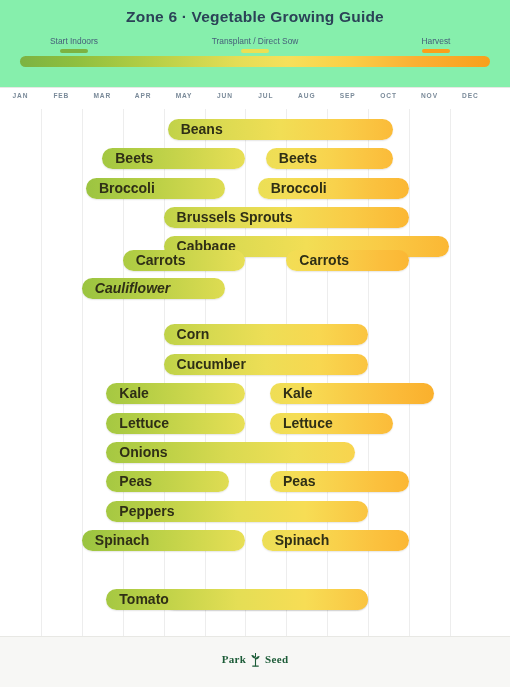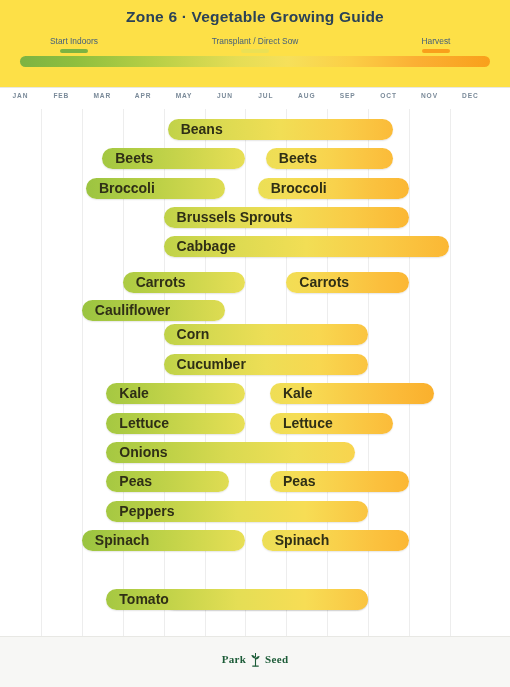"Zone 6 · Vegetable Growing" .header { background: #fde047 -> #86efac }
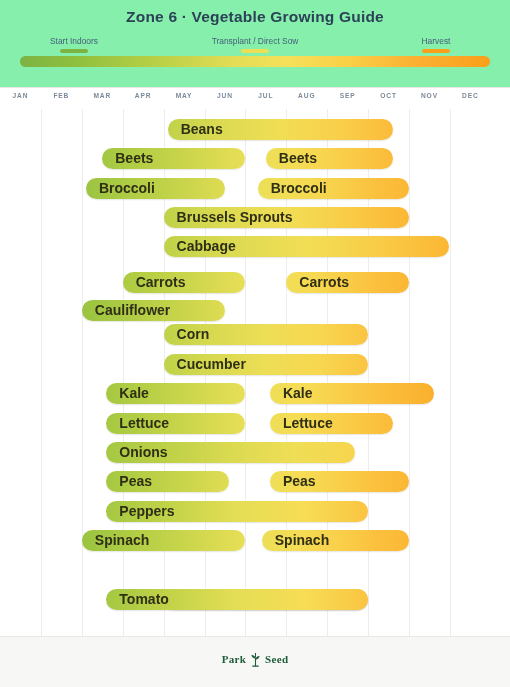"Carrots" div.row { top: 163px -> 141px }
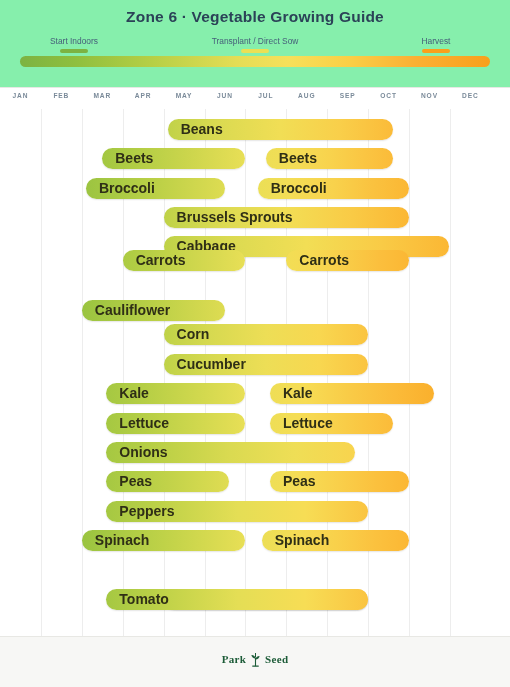"Cauliflower" div.row { font-style: none -> italic; top: 191px -> 169px }
